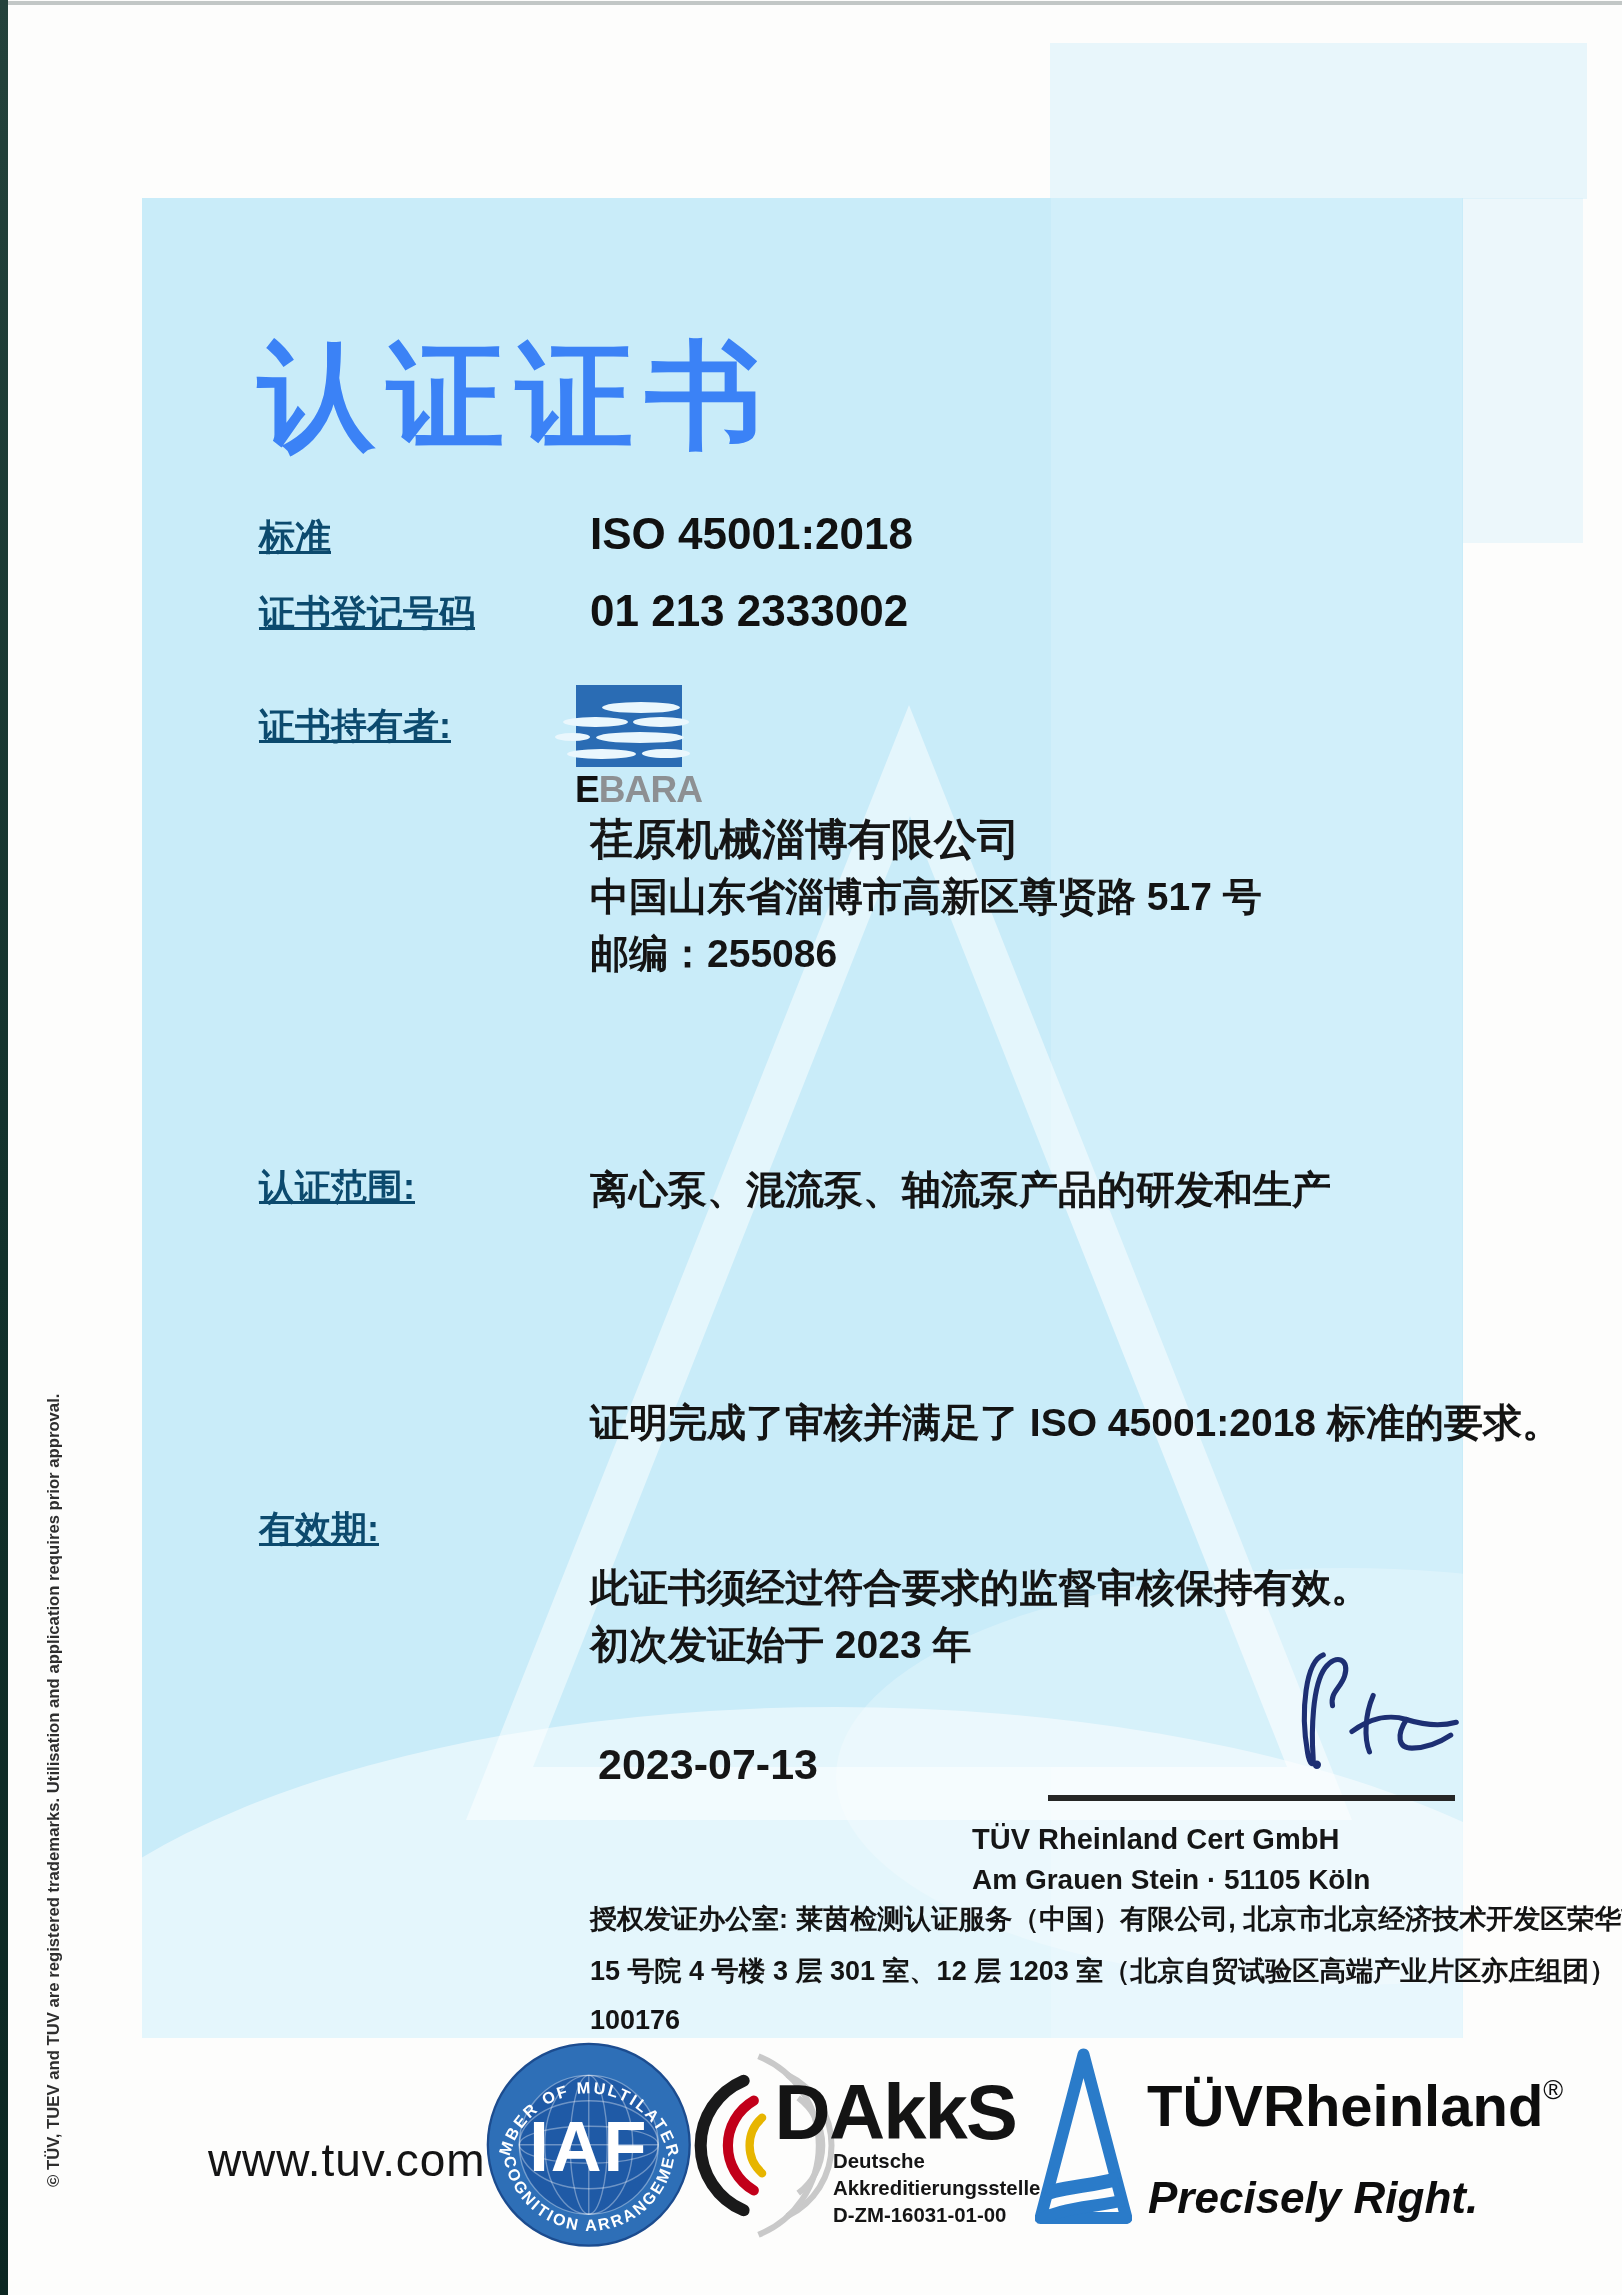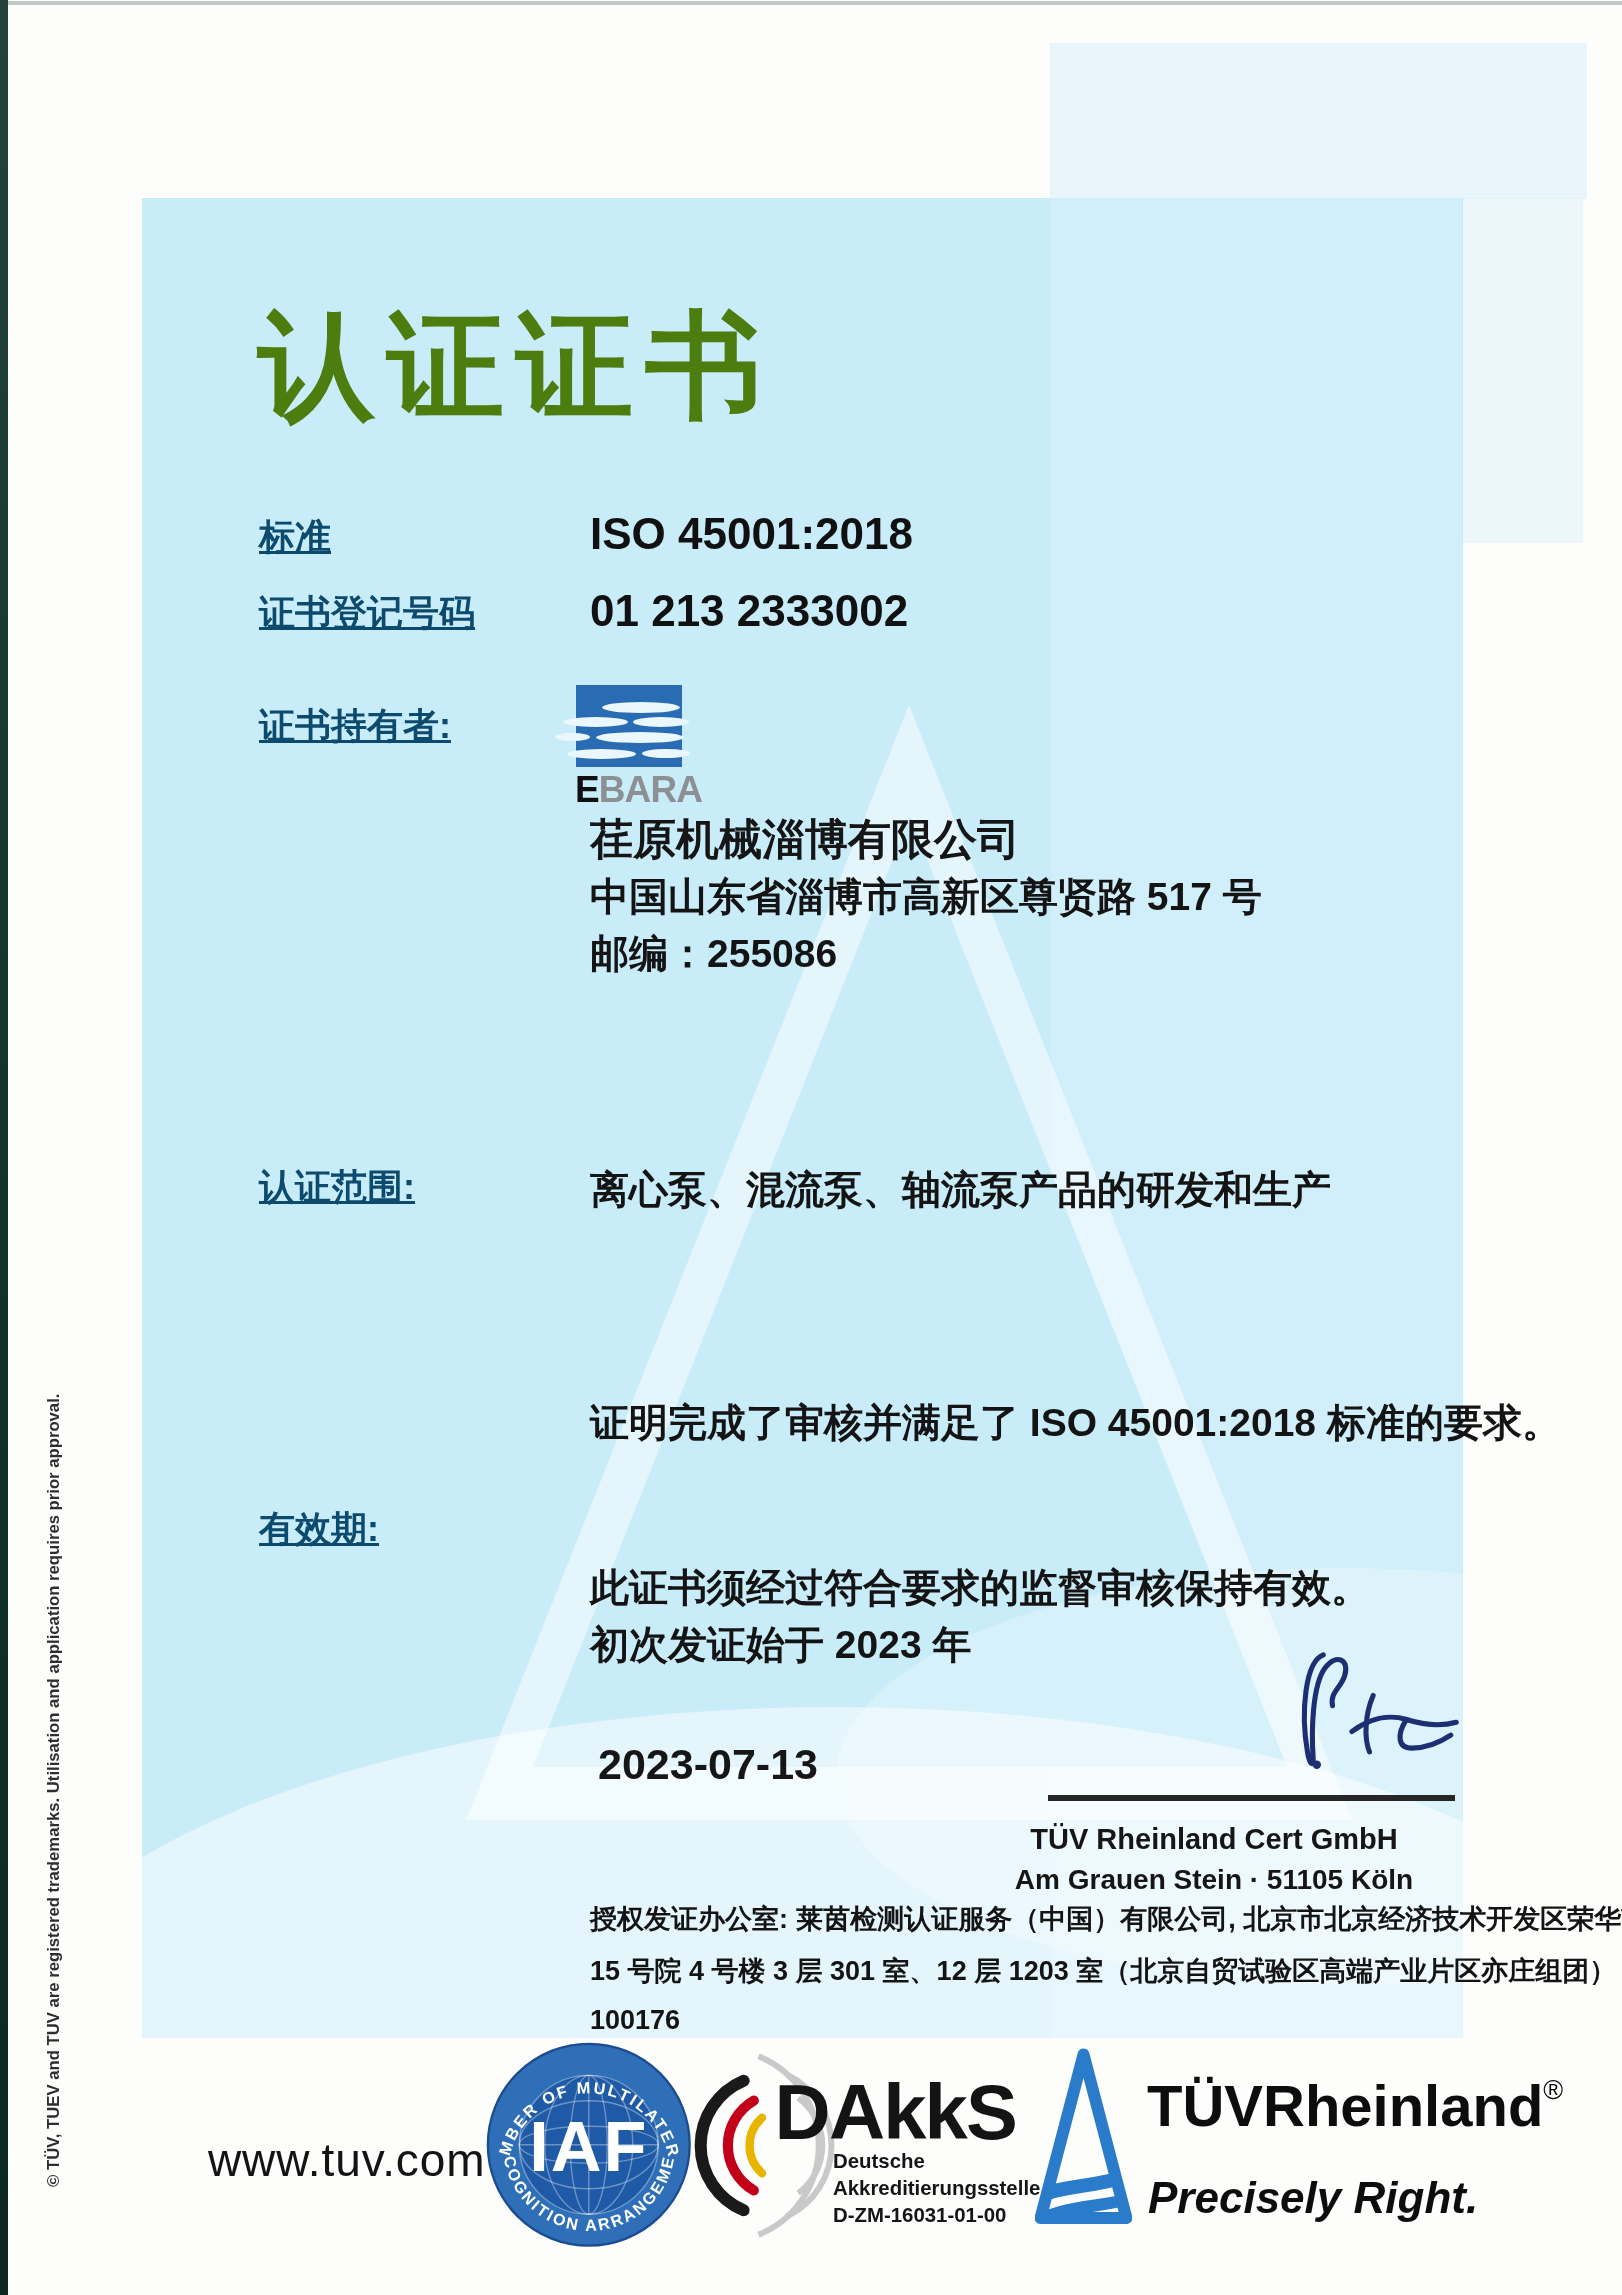"认证证书" .cert-title { color: #4d7c0f -> #3b82f6; top: 288px -> 318px }
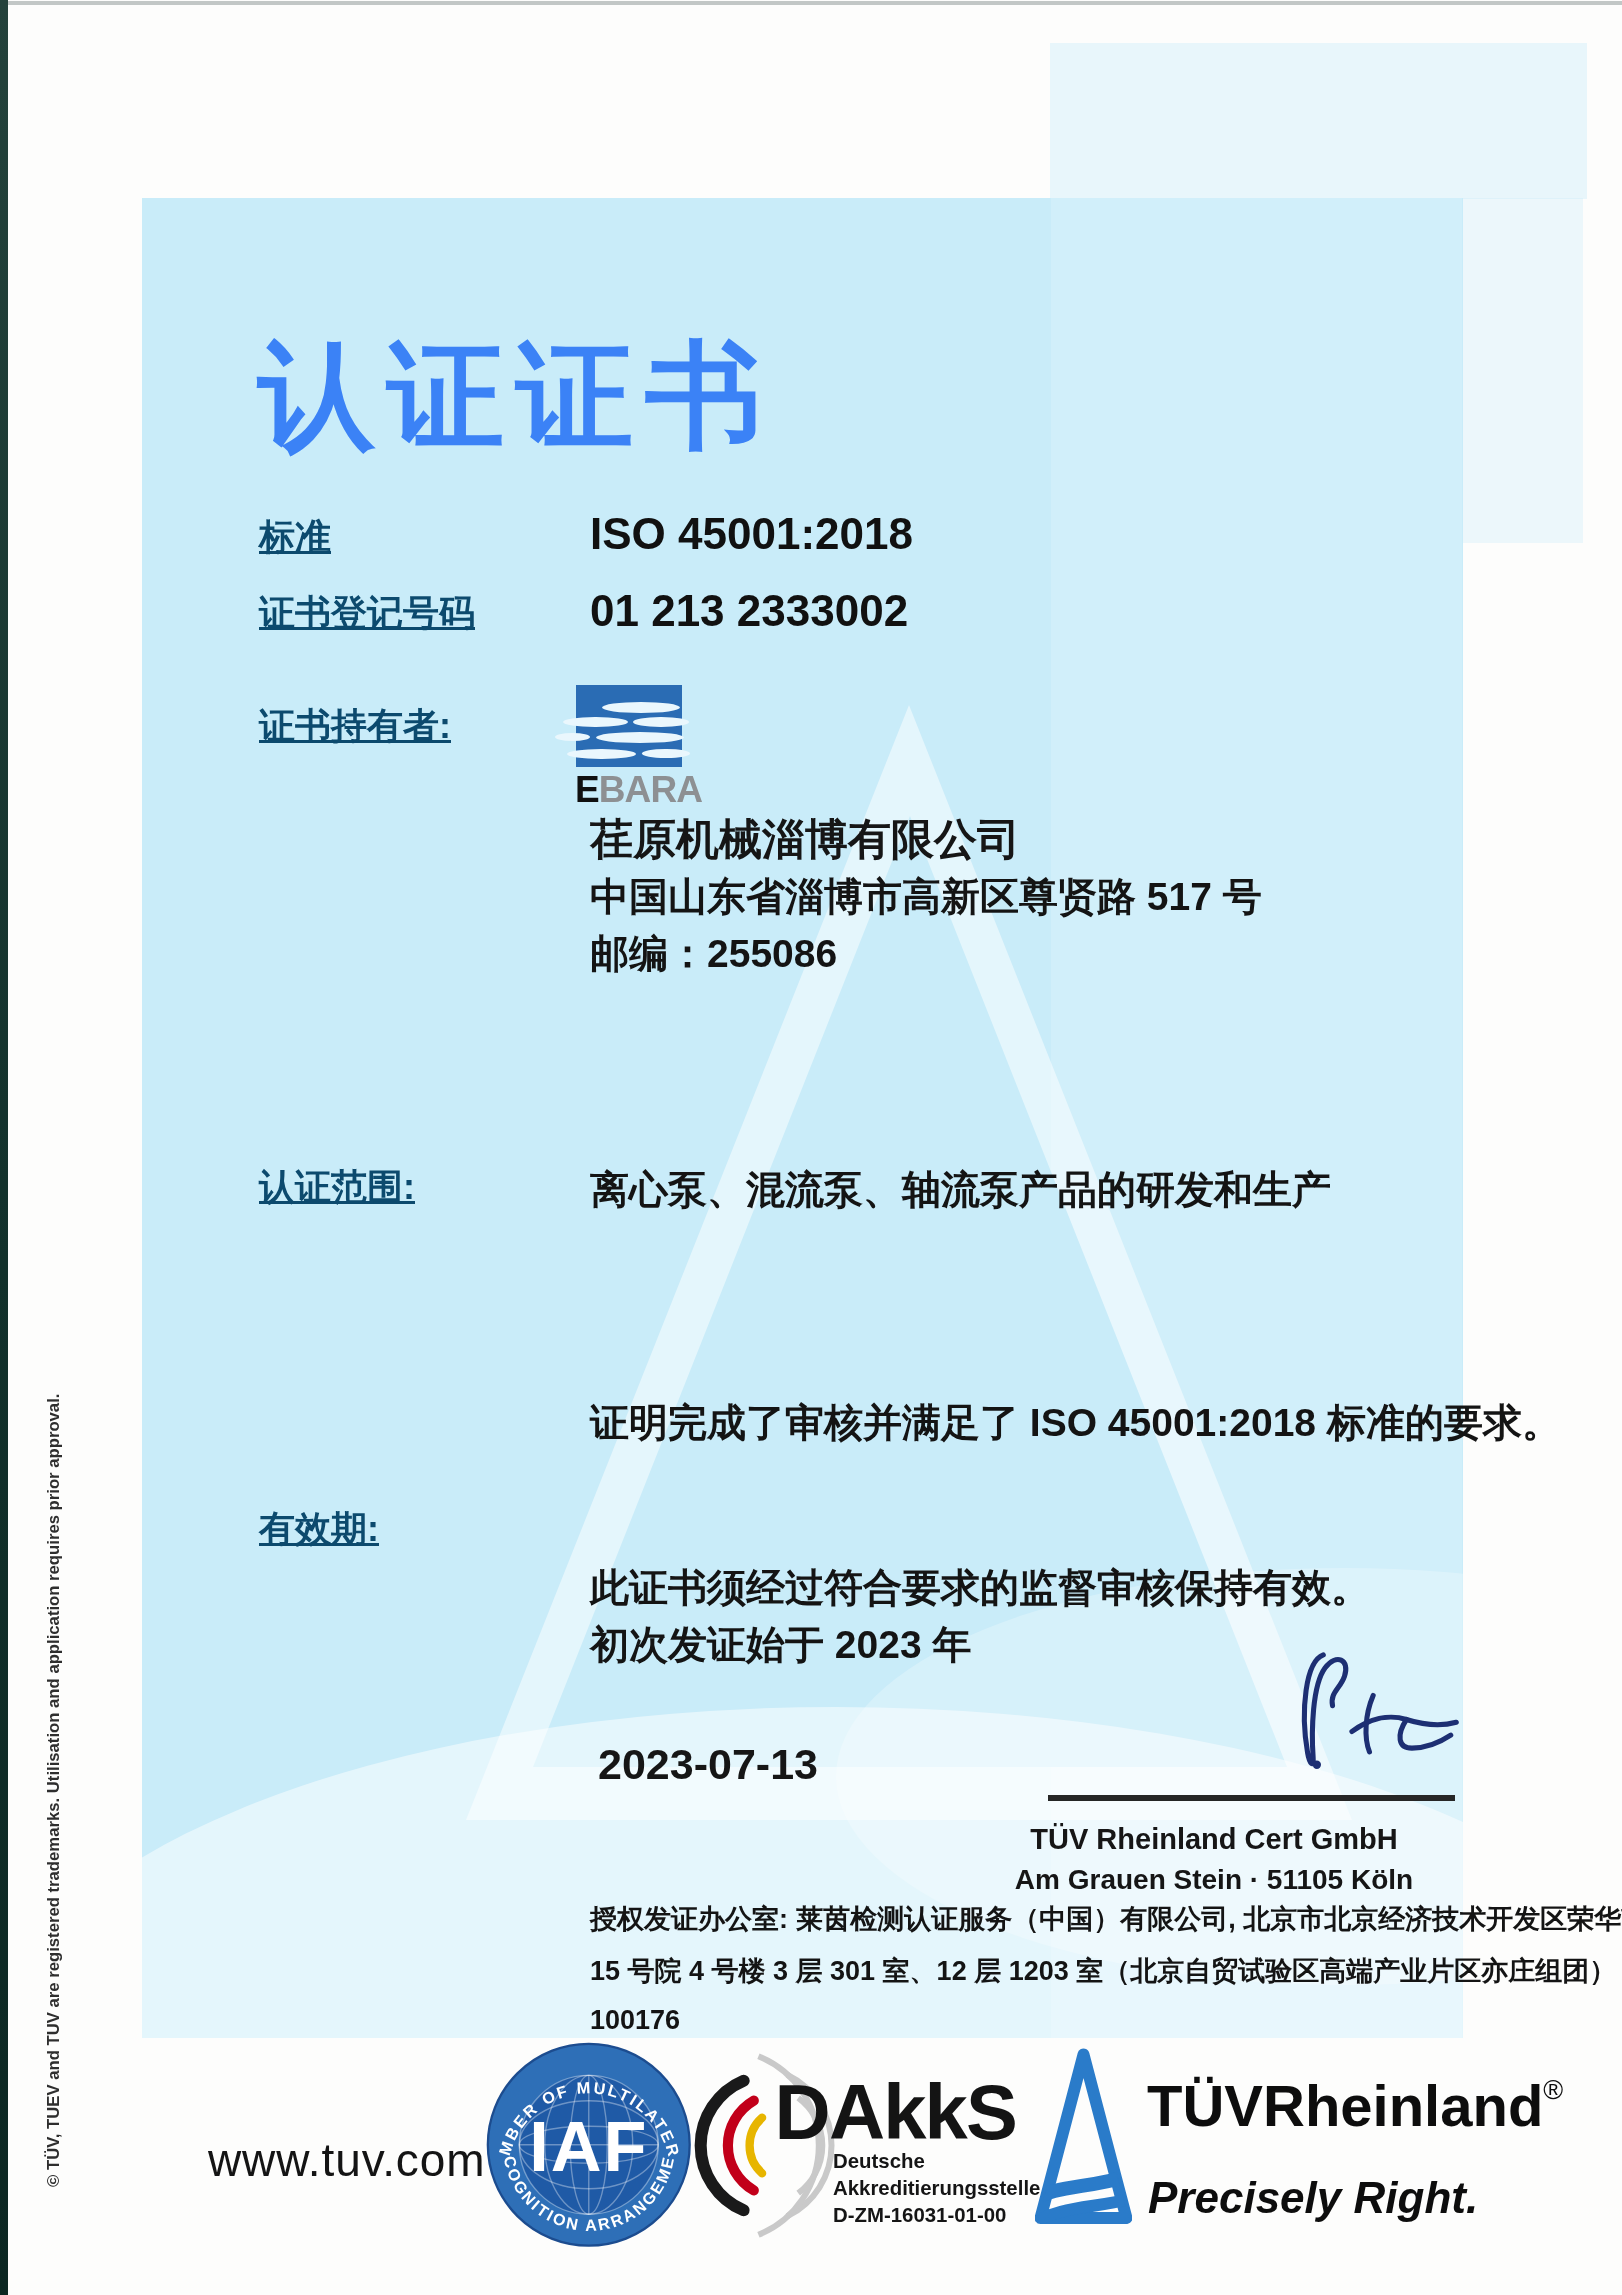"TÜV Rheinland Cert GmbH" .issuer { text-align: center -> left }
